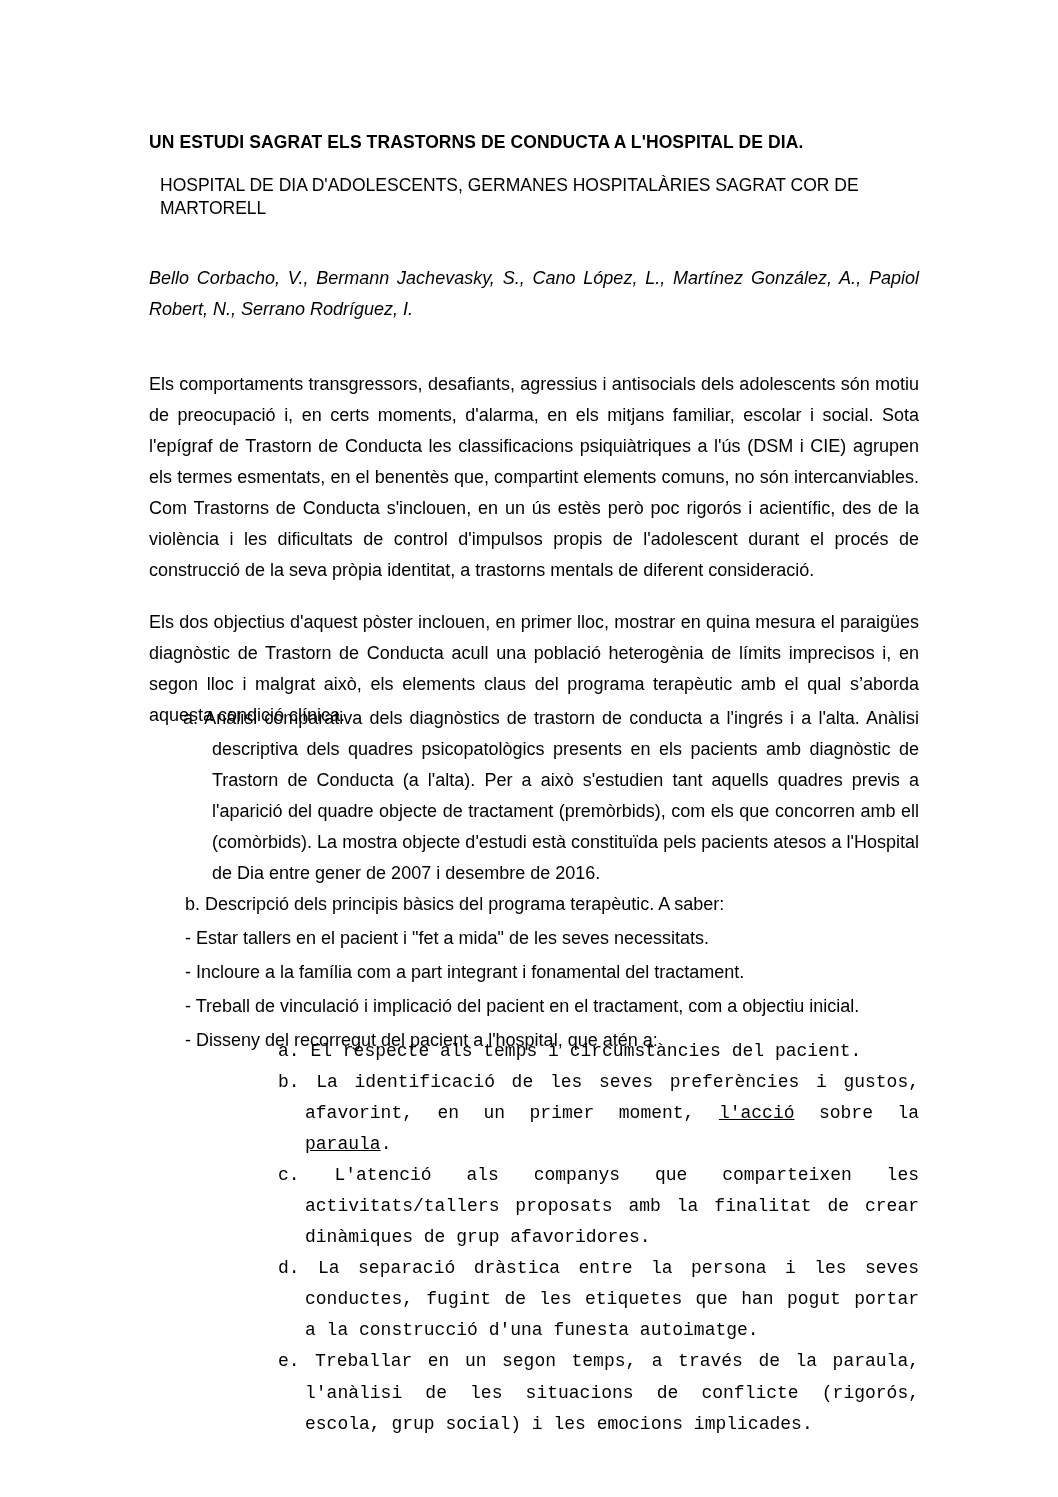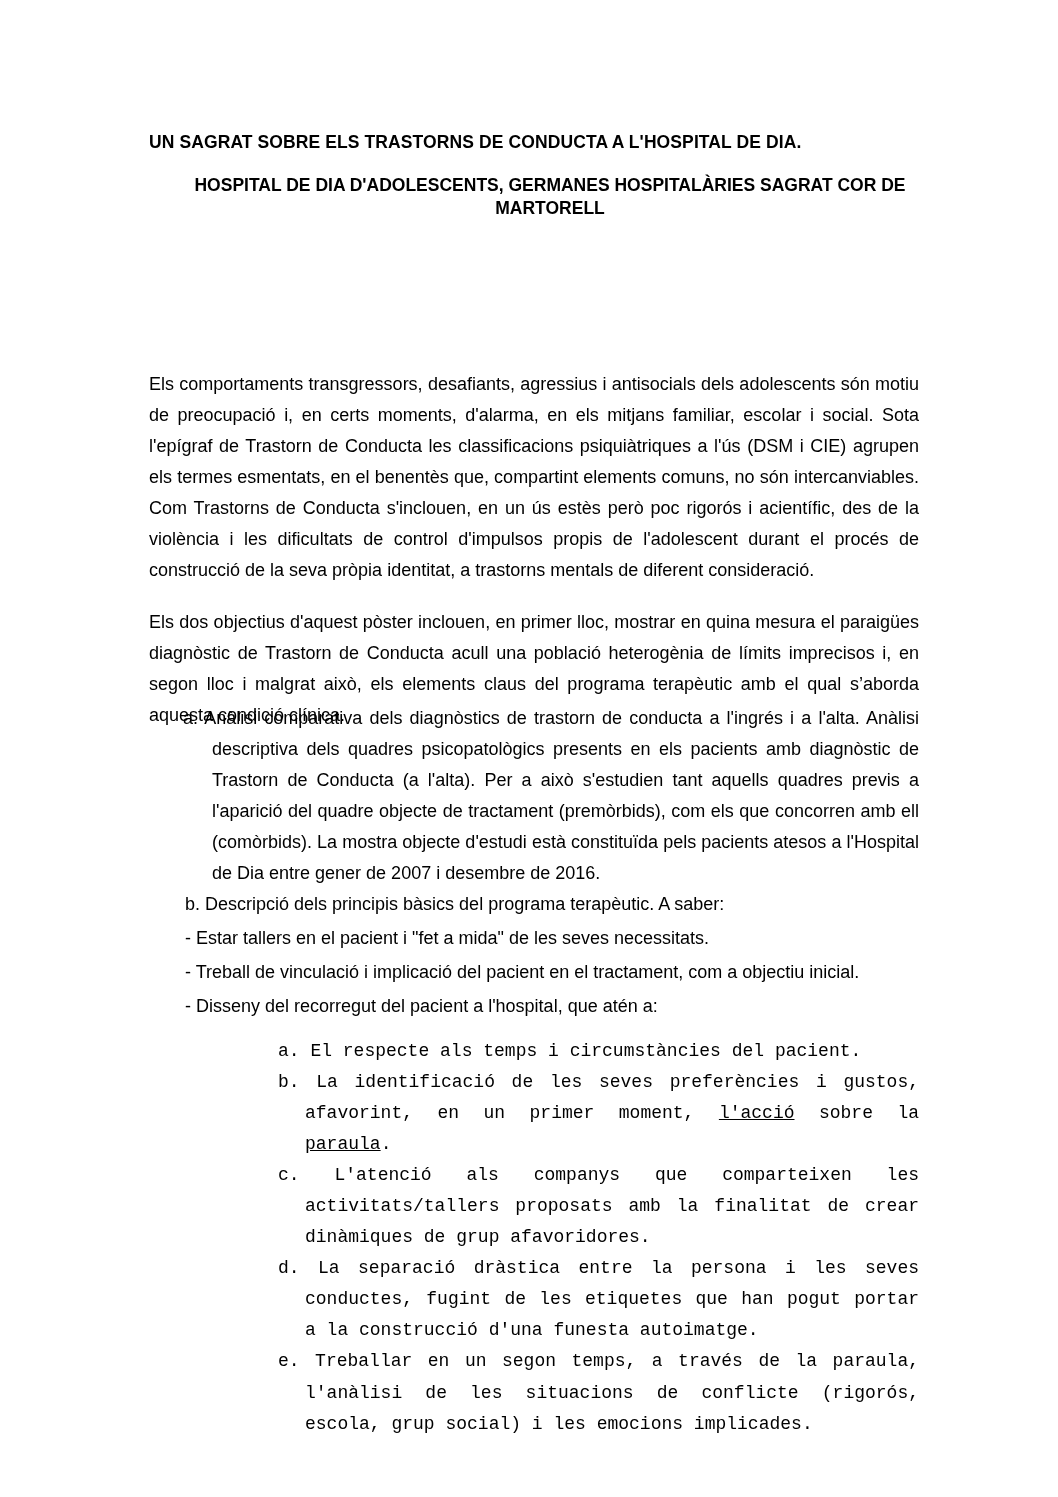"UN SAGRAT SOBRE ELS TRASTORNS" h1.doc-title { text: SAGRAT SOBRE -> ESTUDI SAGRAT }
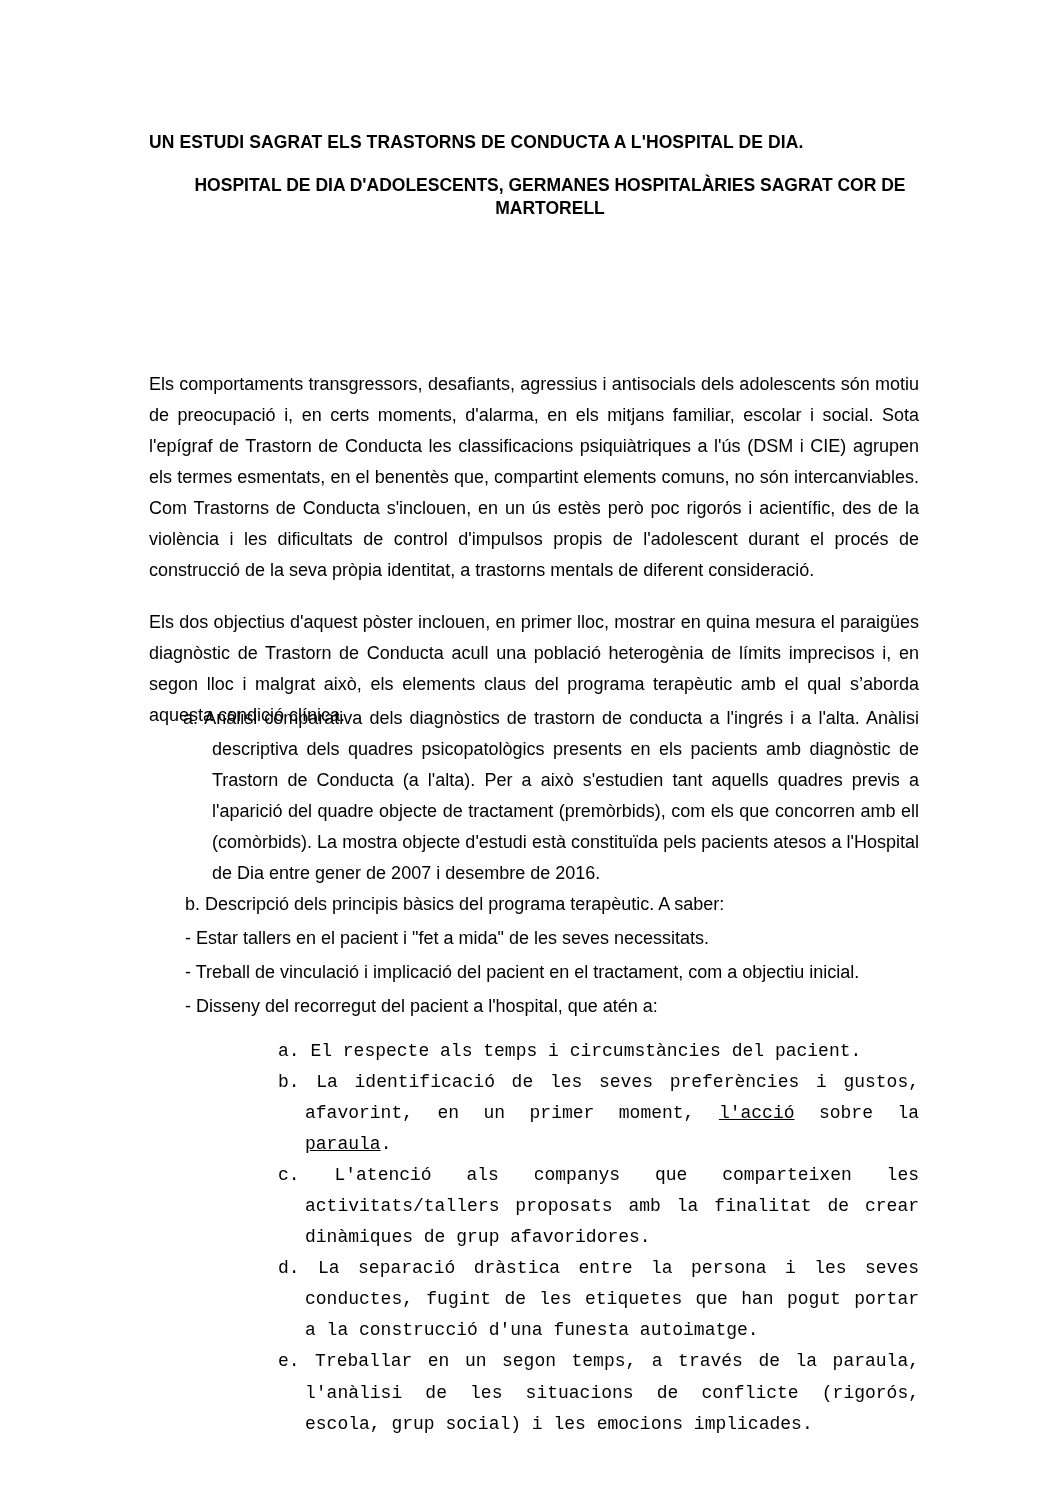"HOSPITAL DE DIA D'ADOLESCENTS, GERMANES" .doc-subtitle { font-weight: bold -> normal; text-align: center -> none }
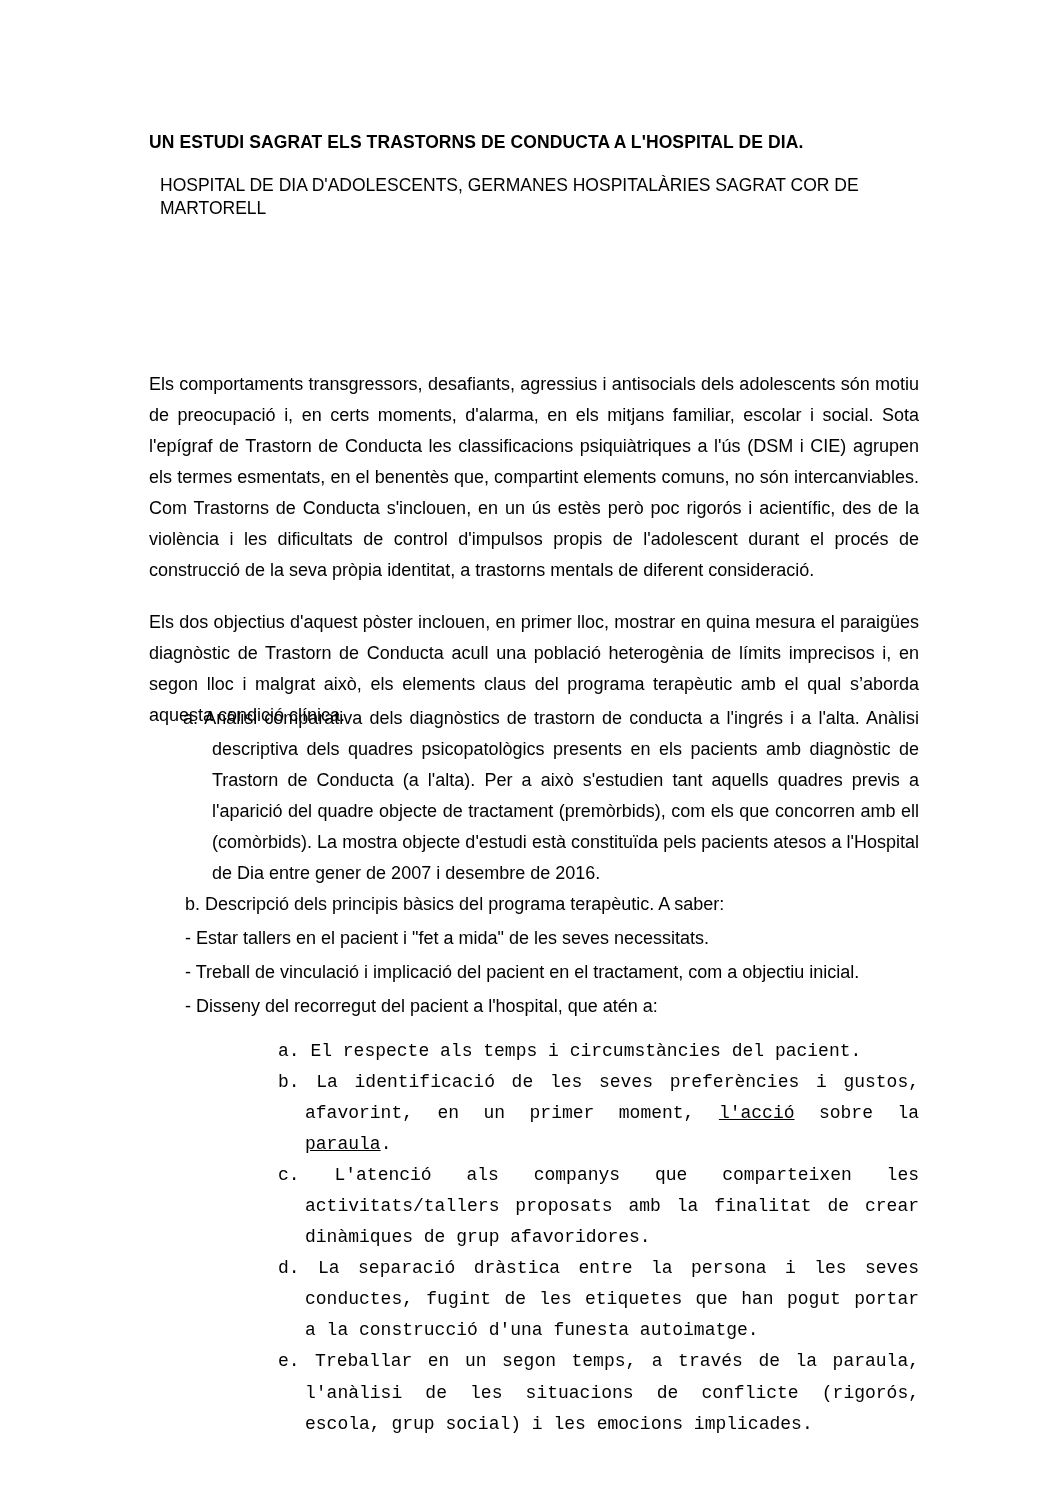"Bello Corbacho, V., Bermann Jachevasky," div.authors { html: none -> <div>Bello Corbacho, V., Bermann Jachevasky, S., Cano López, L., Martínez González, A., Papiol Robert, N., Serrano Rodríguez, I.</div> }
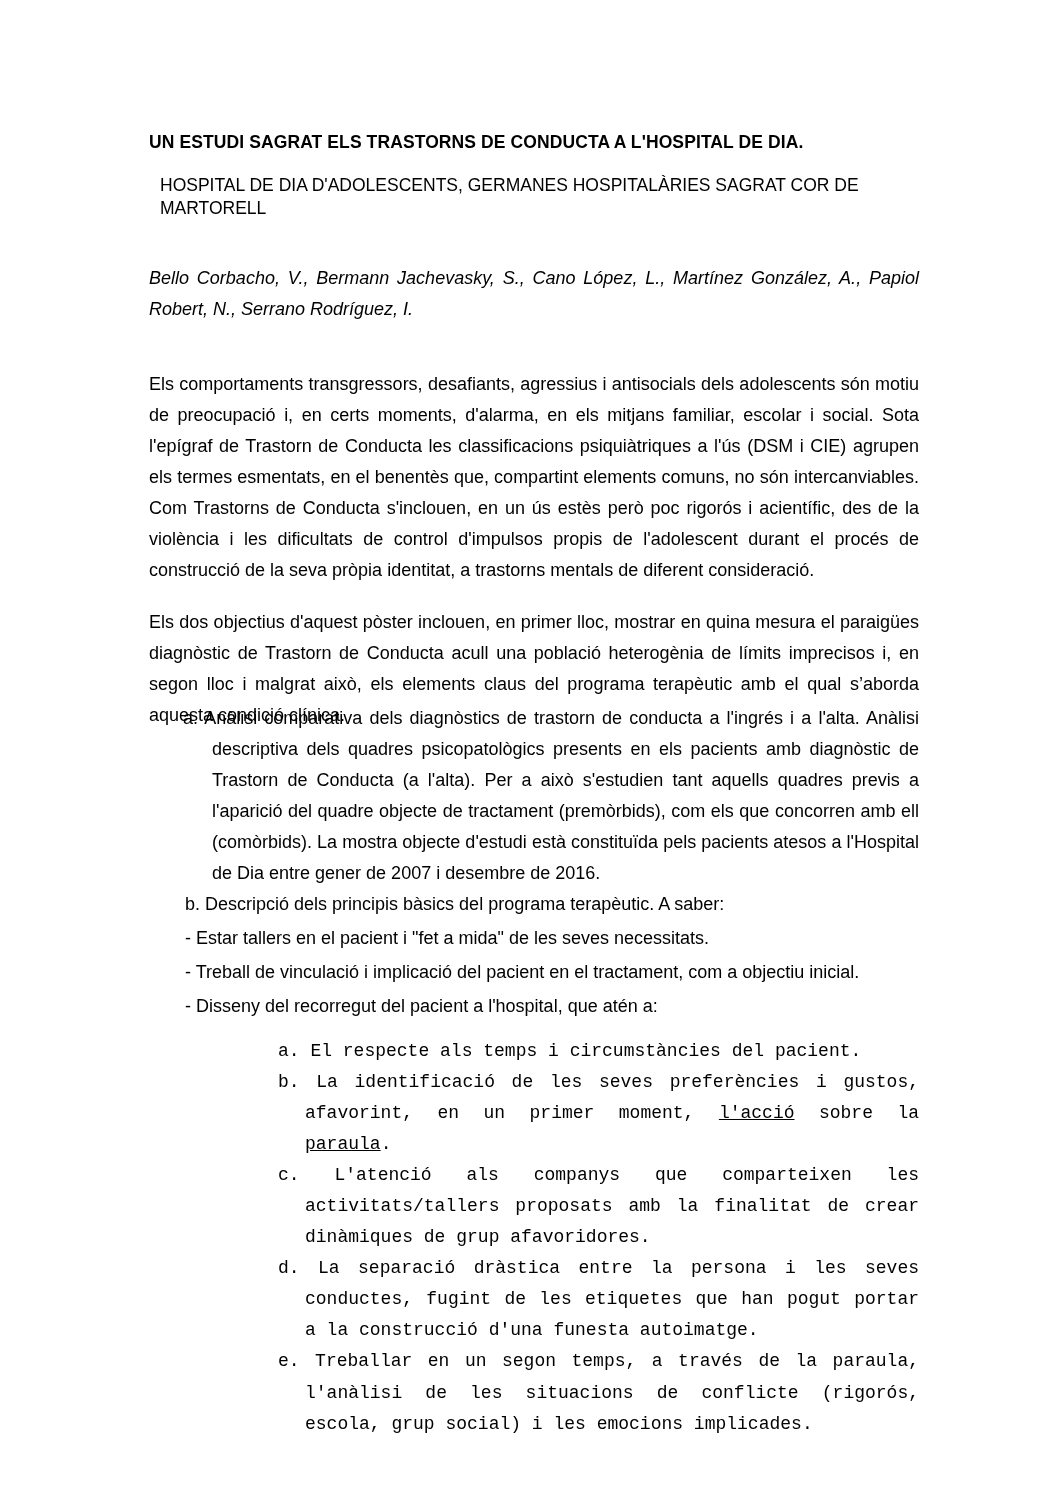"- Incloure a la família" div.b-line { html: none -> <div>- Incloure a la família com a part integrant i fonamental del tractament.</div> }
